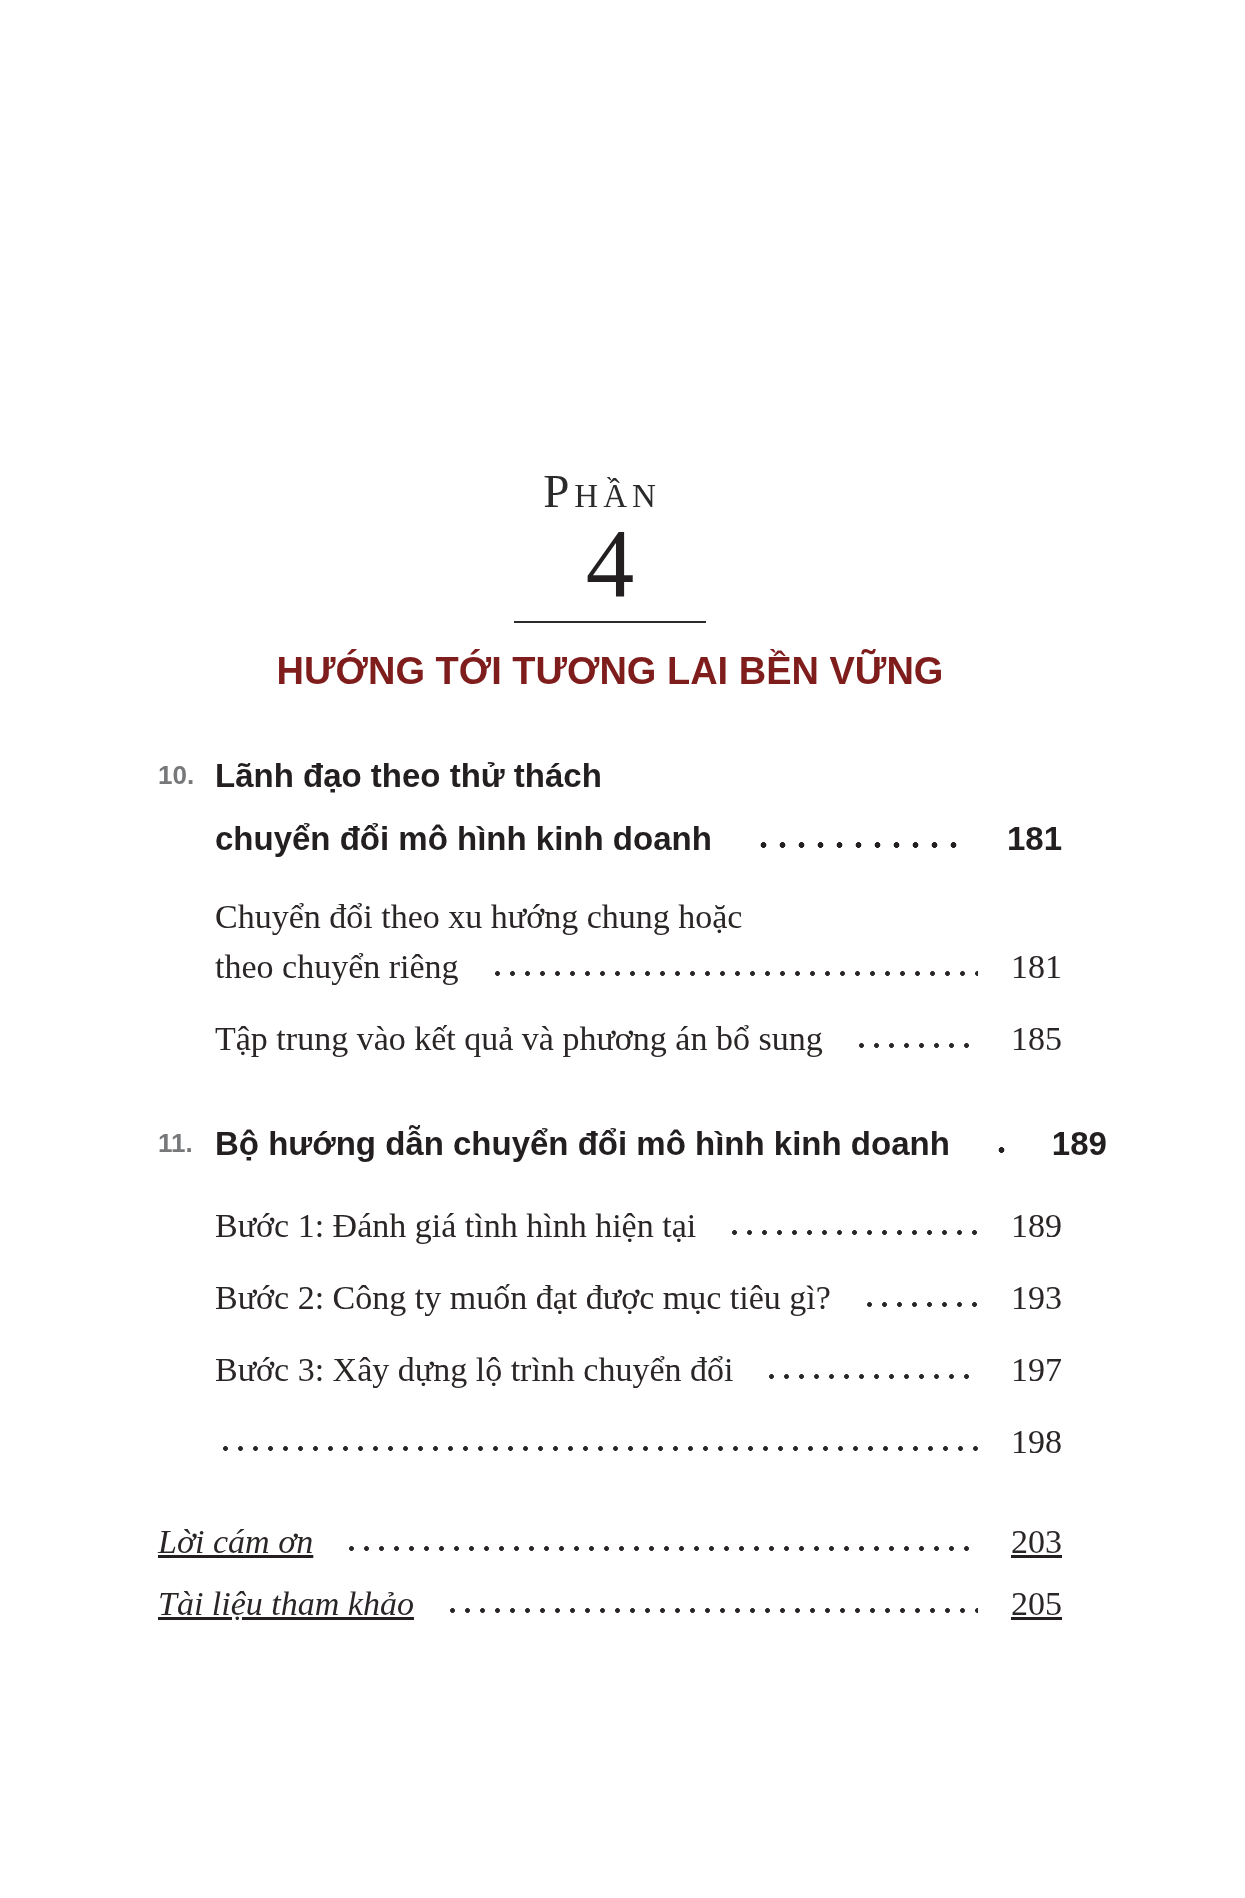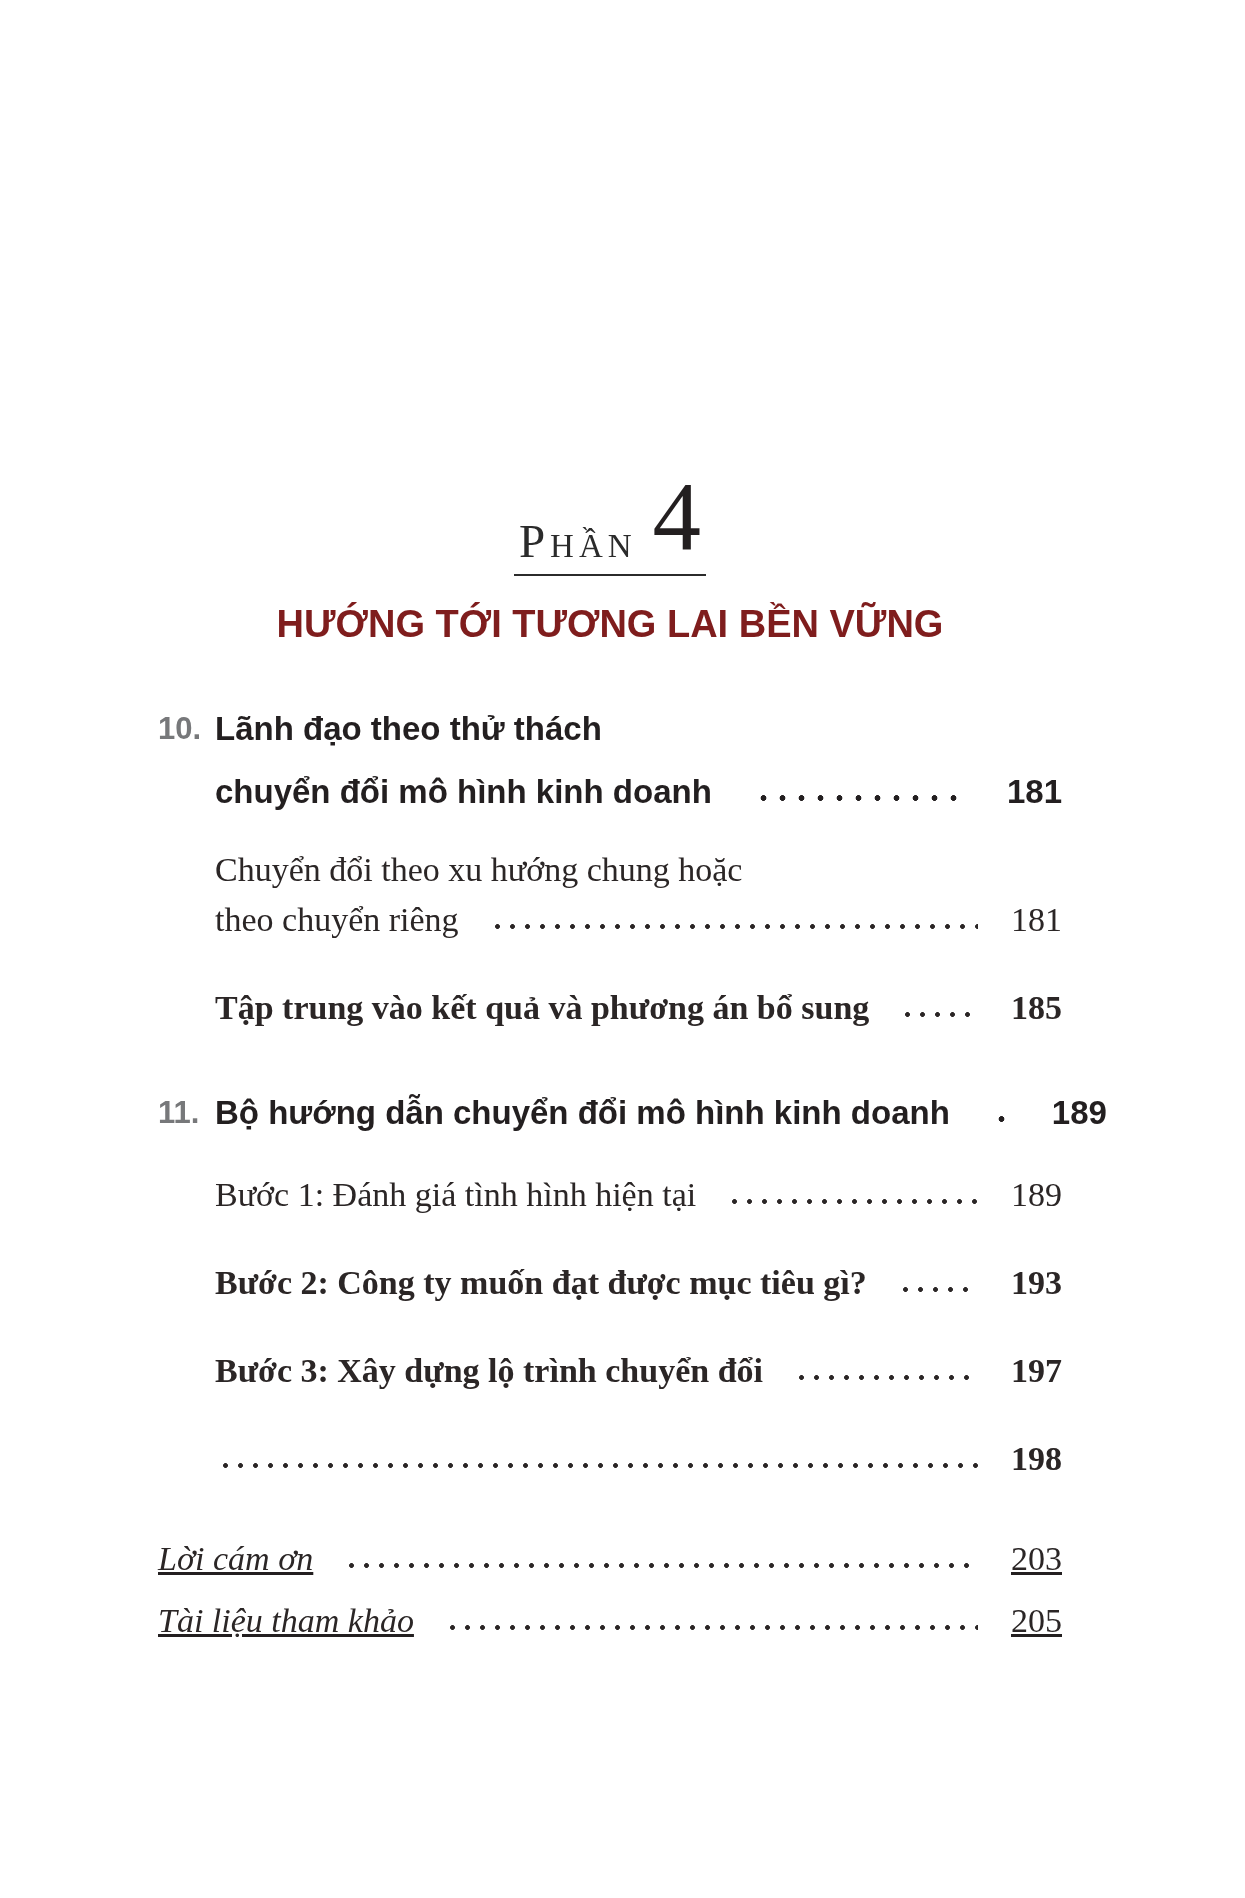"Phần" .part-block { align-items: flex-end -> center; flex-direction: none -> column }
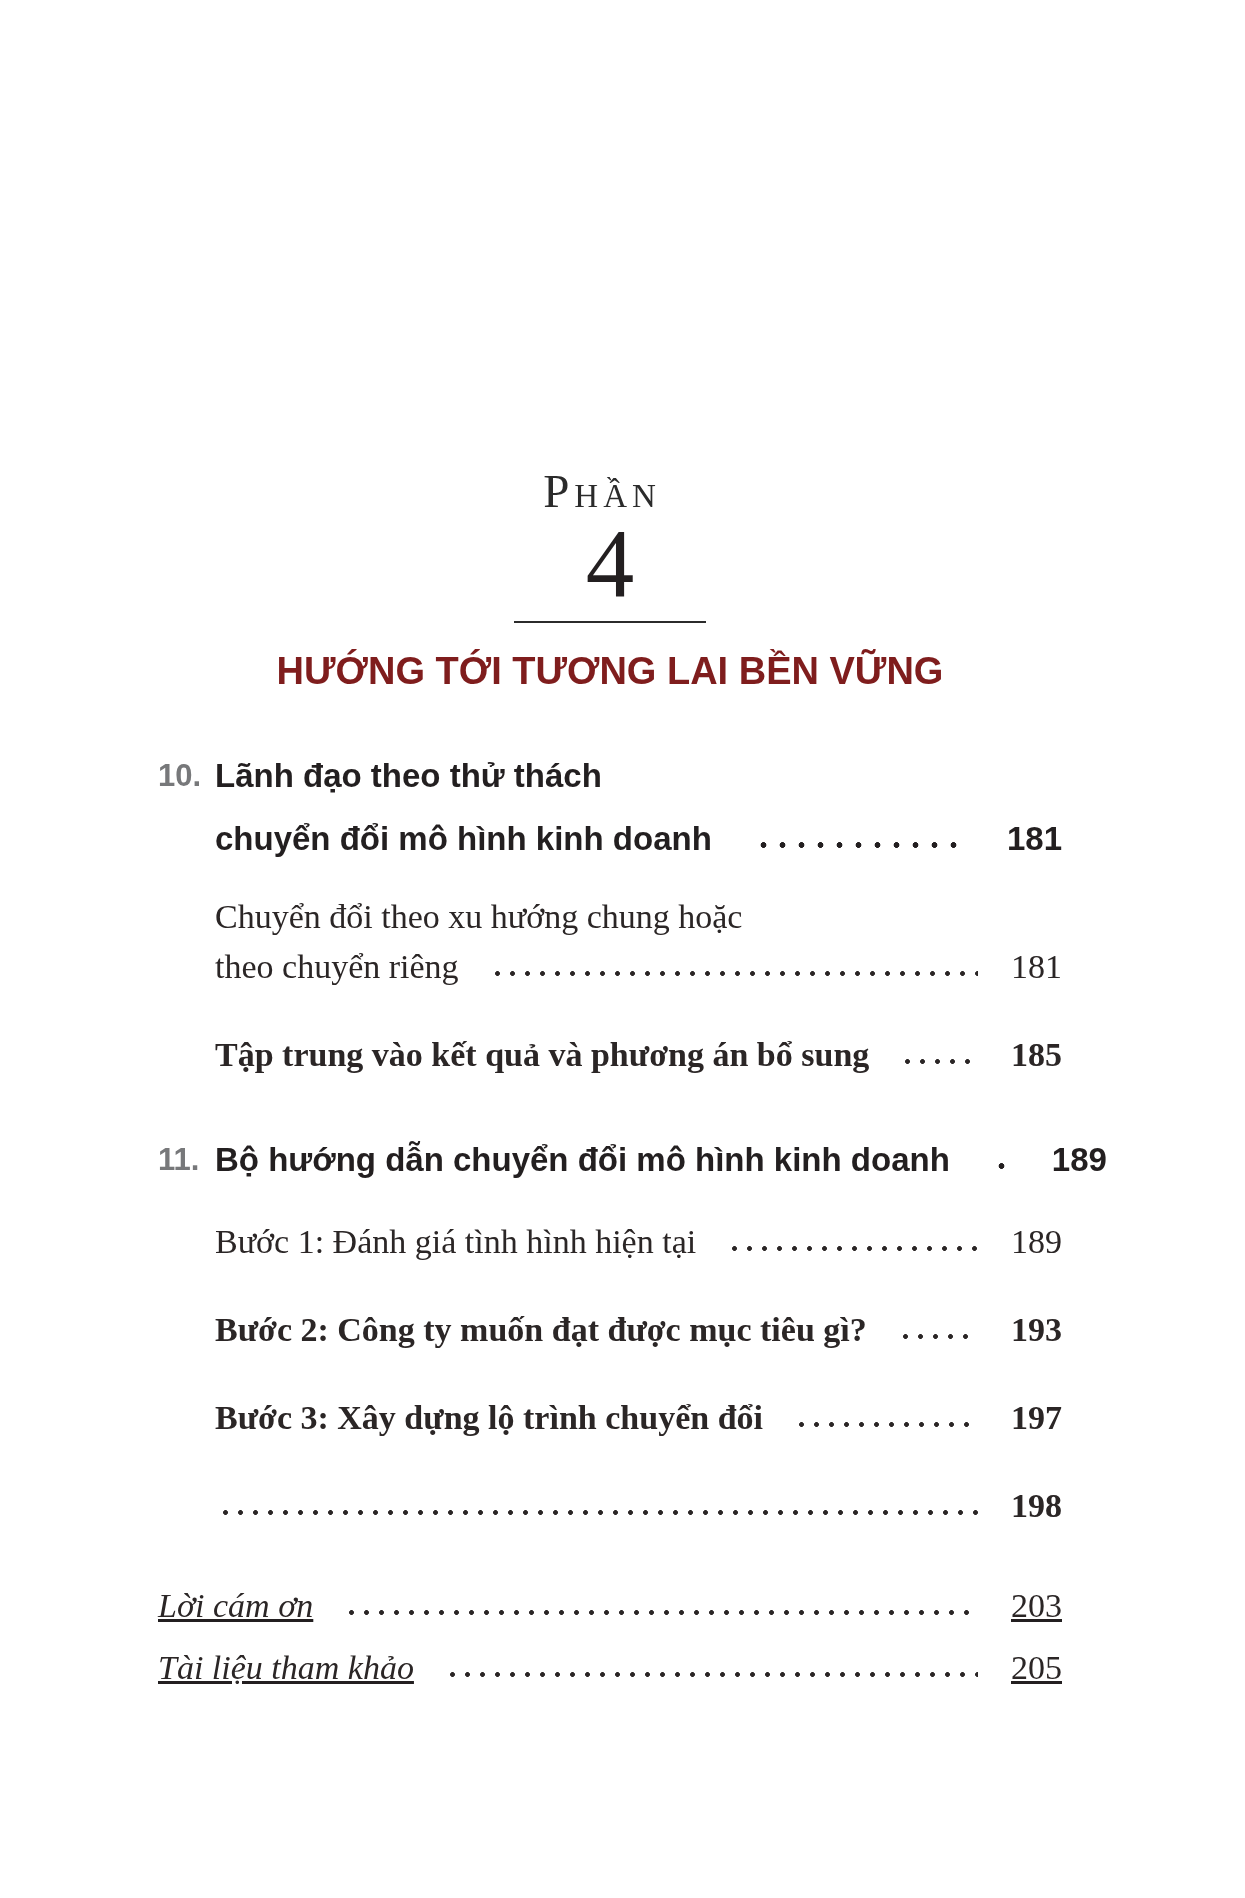"10." .ch-num { font-size: 31px -> 26px }
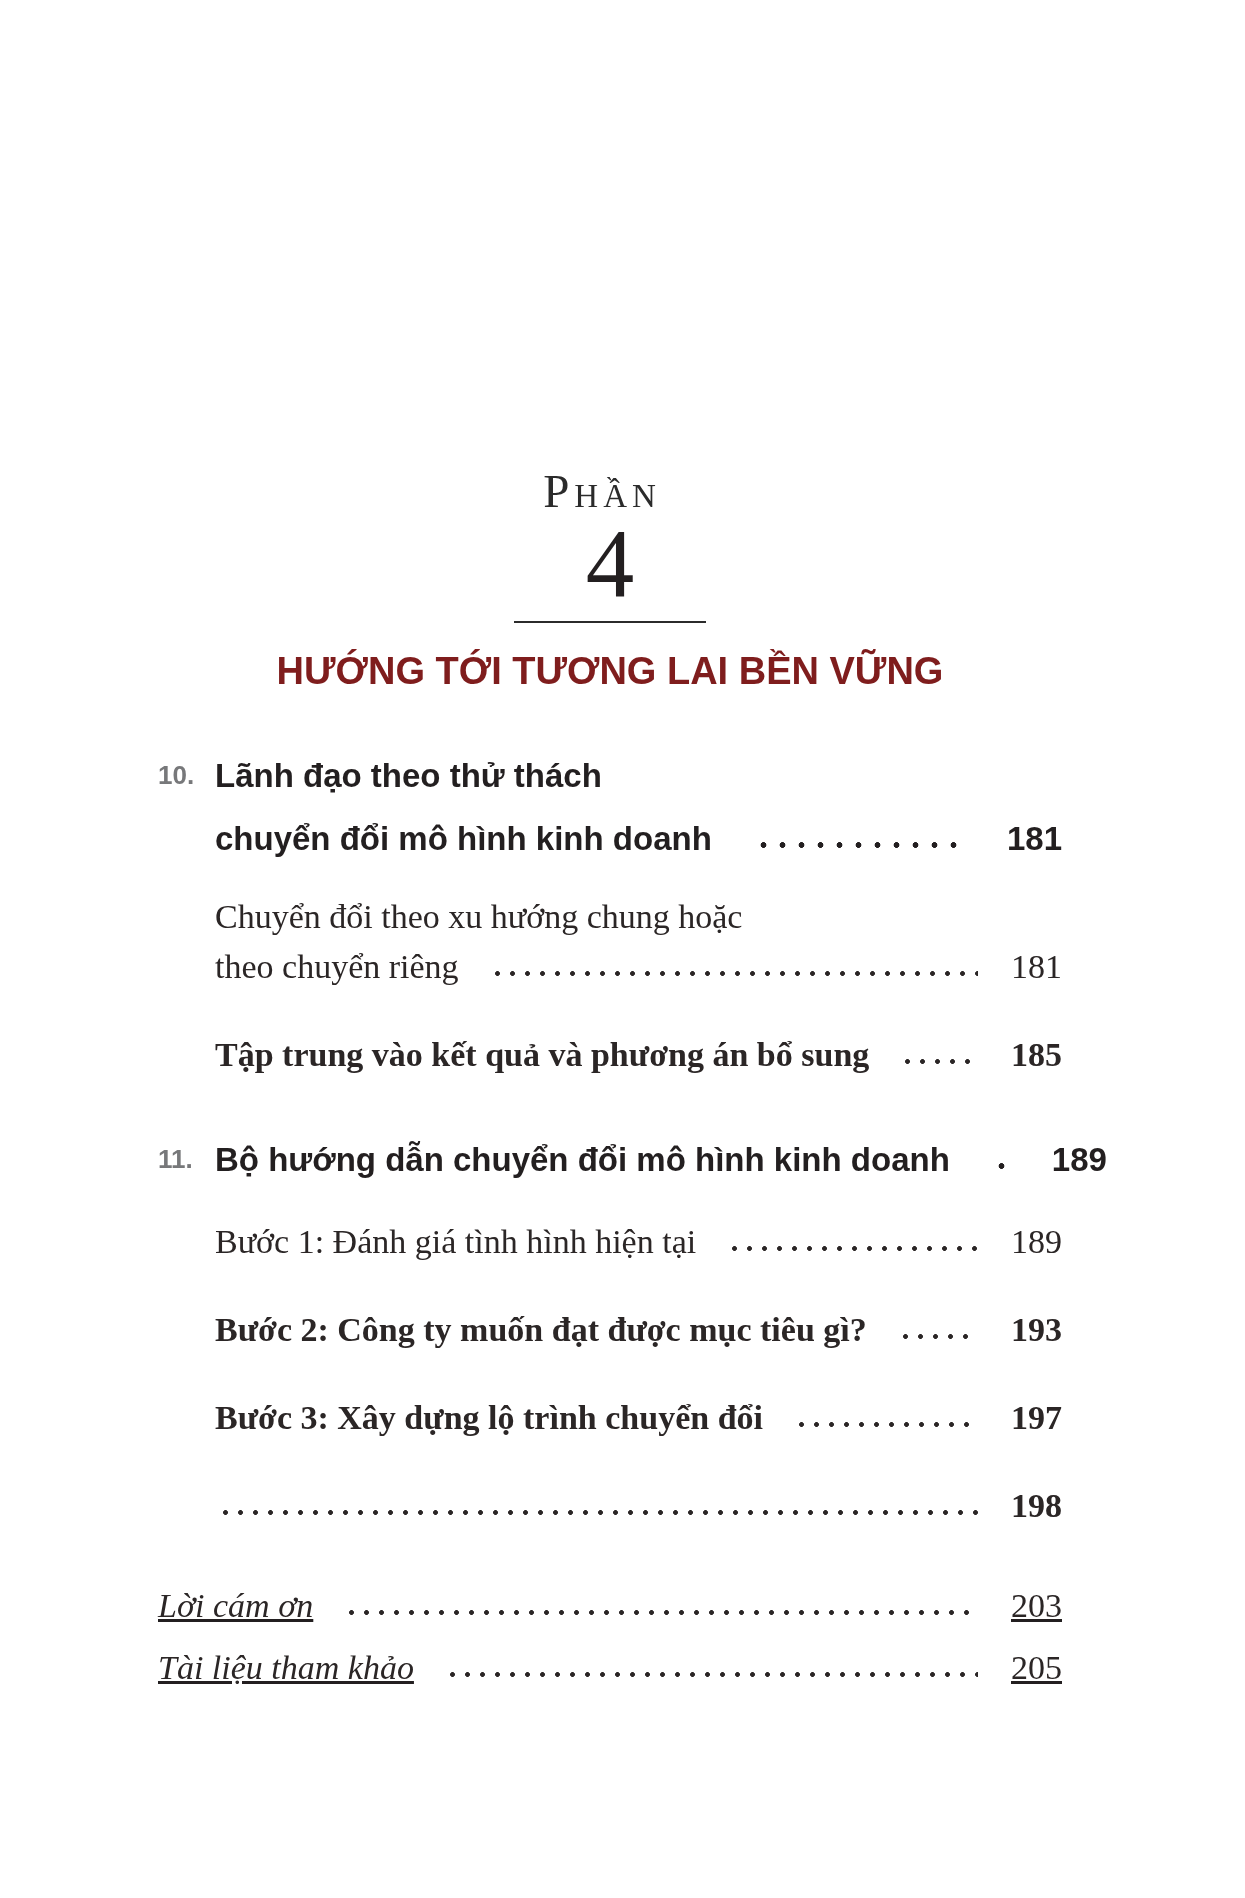"Tập trung vào kết quả" .sub + .sub { font-weight: bold -> none; margin-top: 38px -> 22px }
